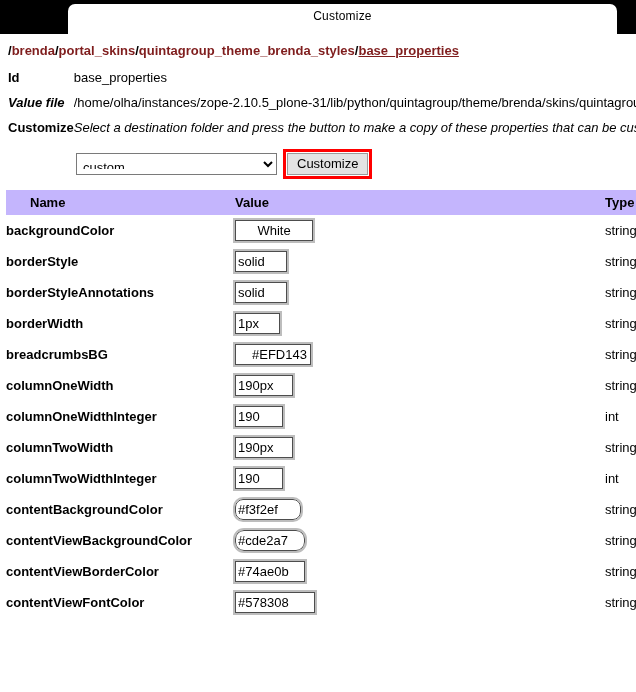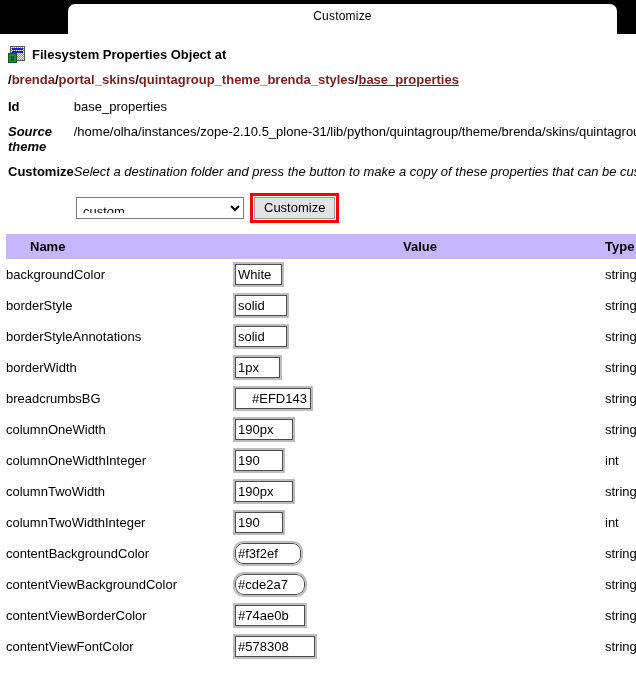"Filesystem Properties Object at" div.obj-title { html: <div> <span> <span></span> <span></span> <span></span> <span></span> <span></span> </span> <span>Filesystem Properties Object at</span> </div> -> none }
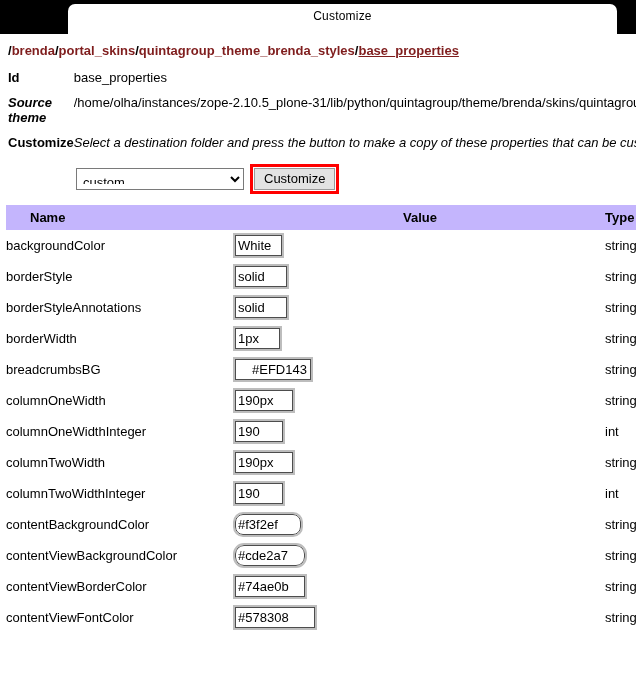"Source theme" td.key { text: Source theme -> Value file }
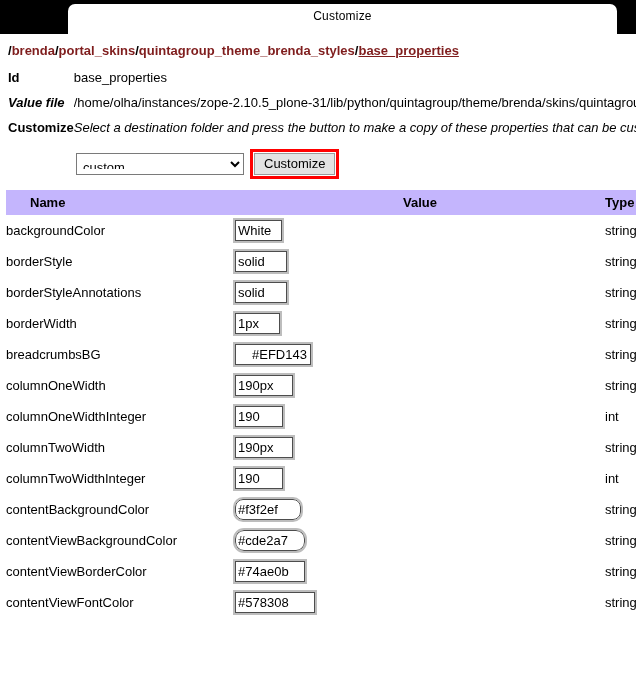"custom" select.destselect { width: 168px -> 201px }
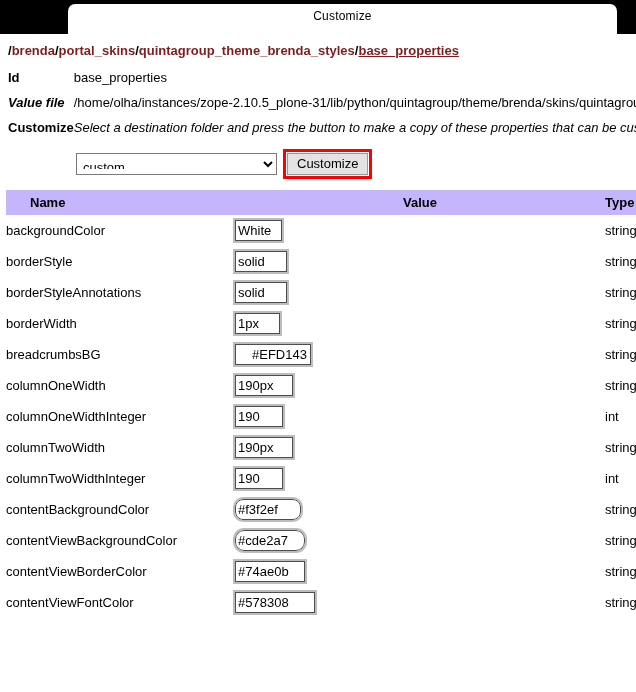"Value" table.props th.c-value { text-align: center -> none }
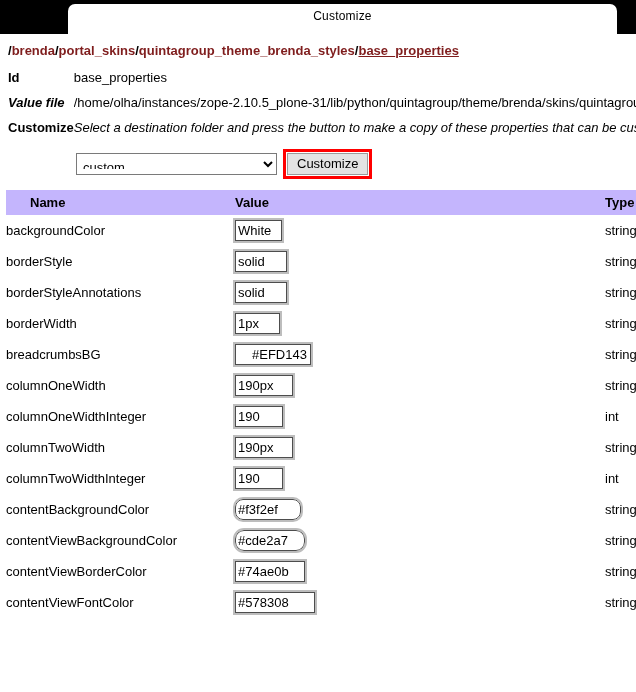"backgroundColor" td.p-name { font-weight: normal -> bold }
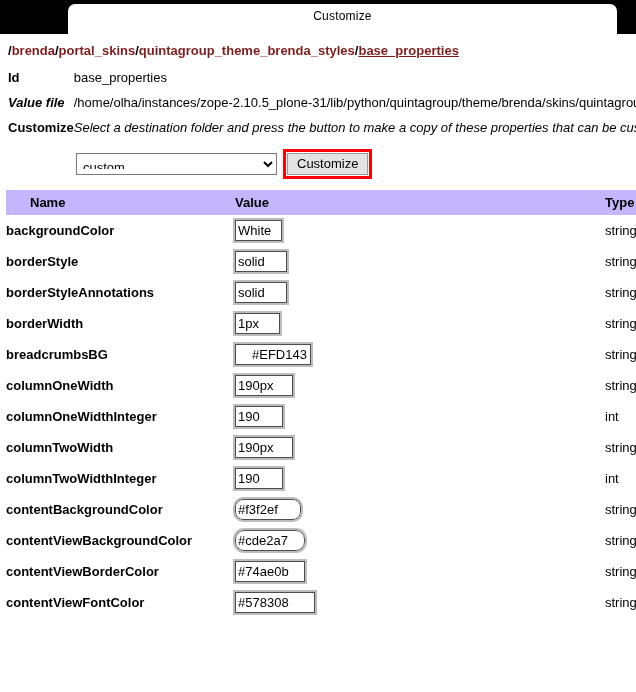"White" input.propinput { text-align: none -> center; width: 47px -> 78px }
